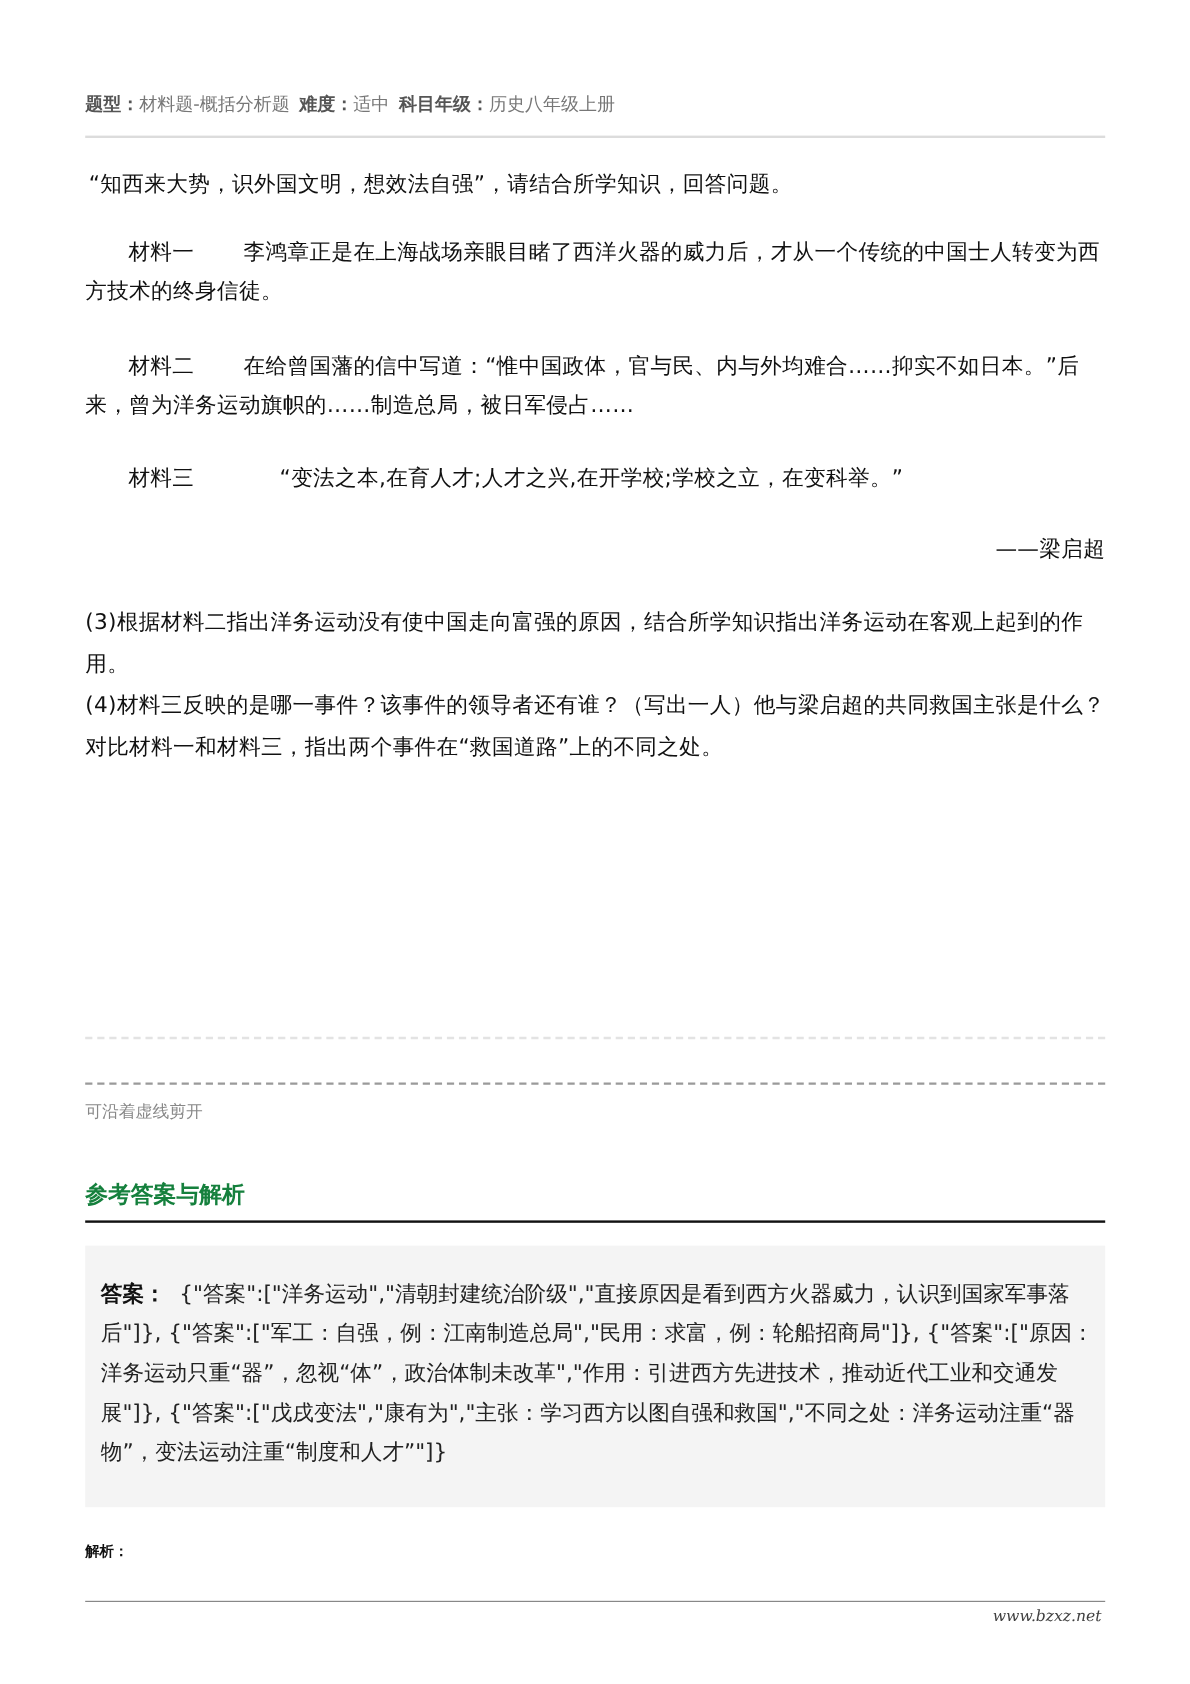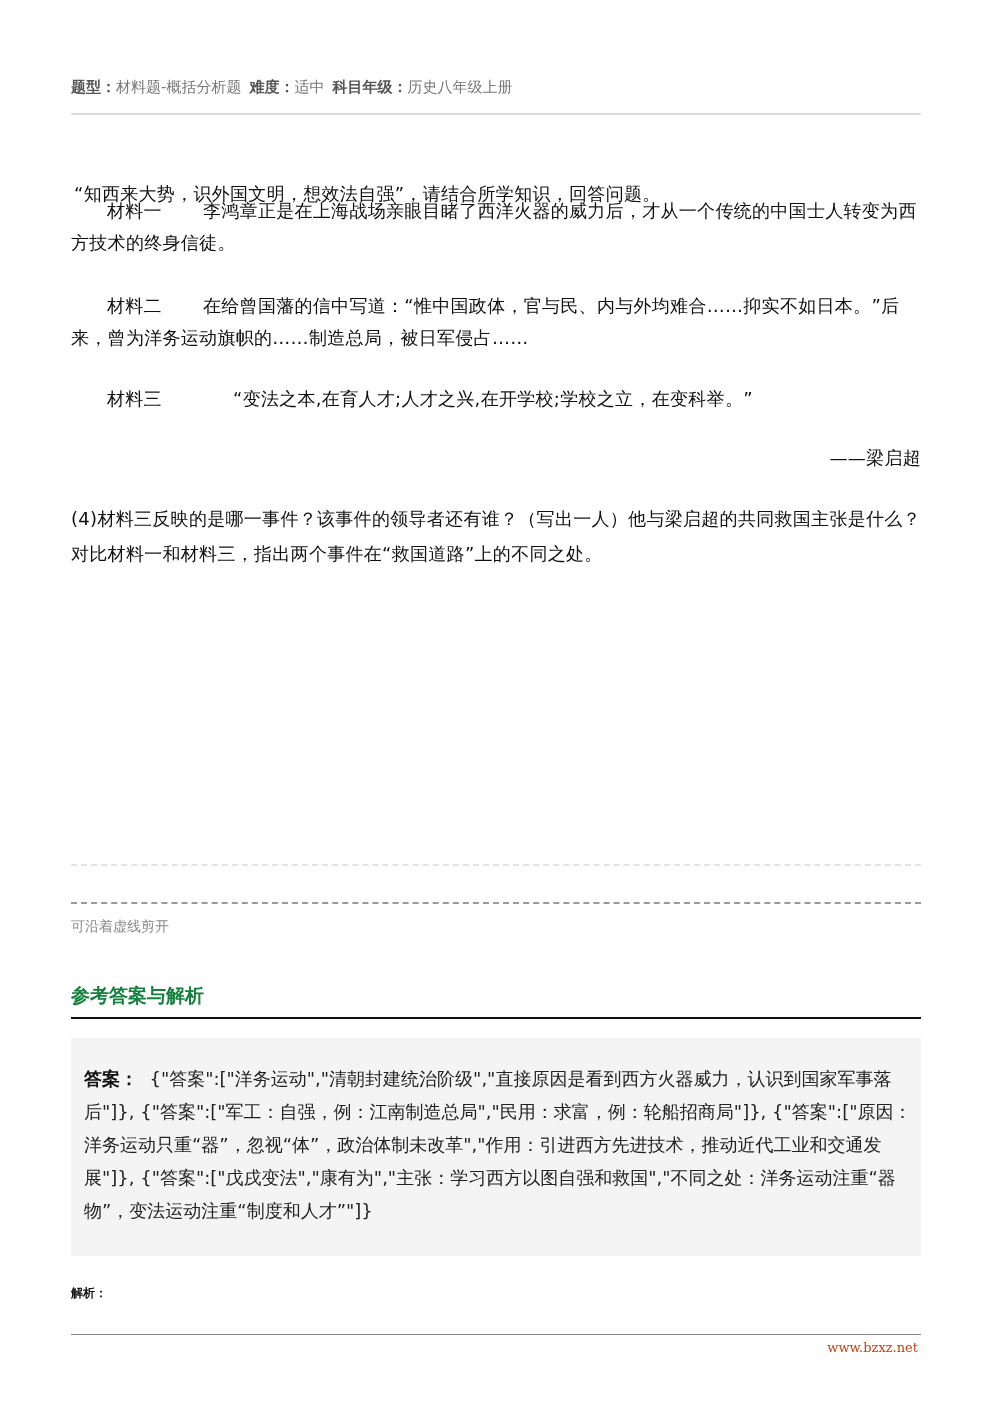"“知西来大势，识外国文明，想效法自强”，请结合所学知识，回答问题。" .intro { margin-top: 40px -> none }
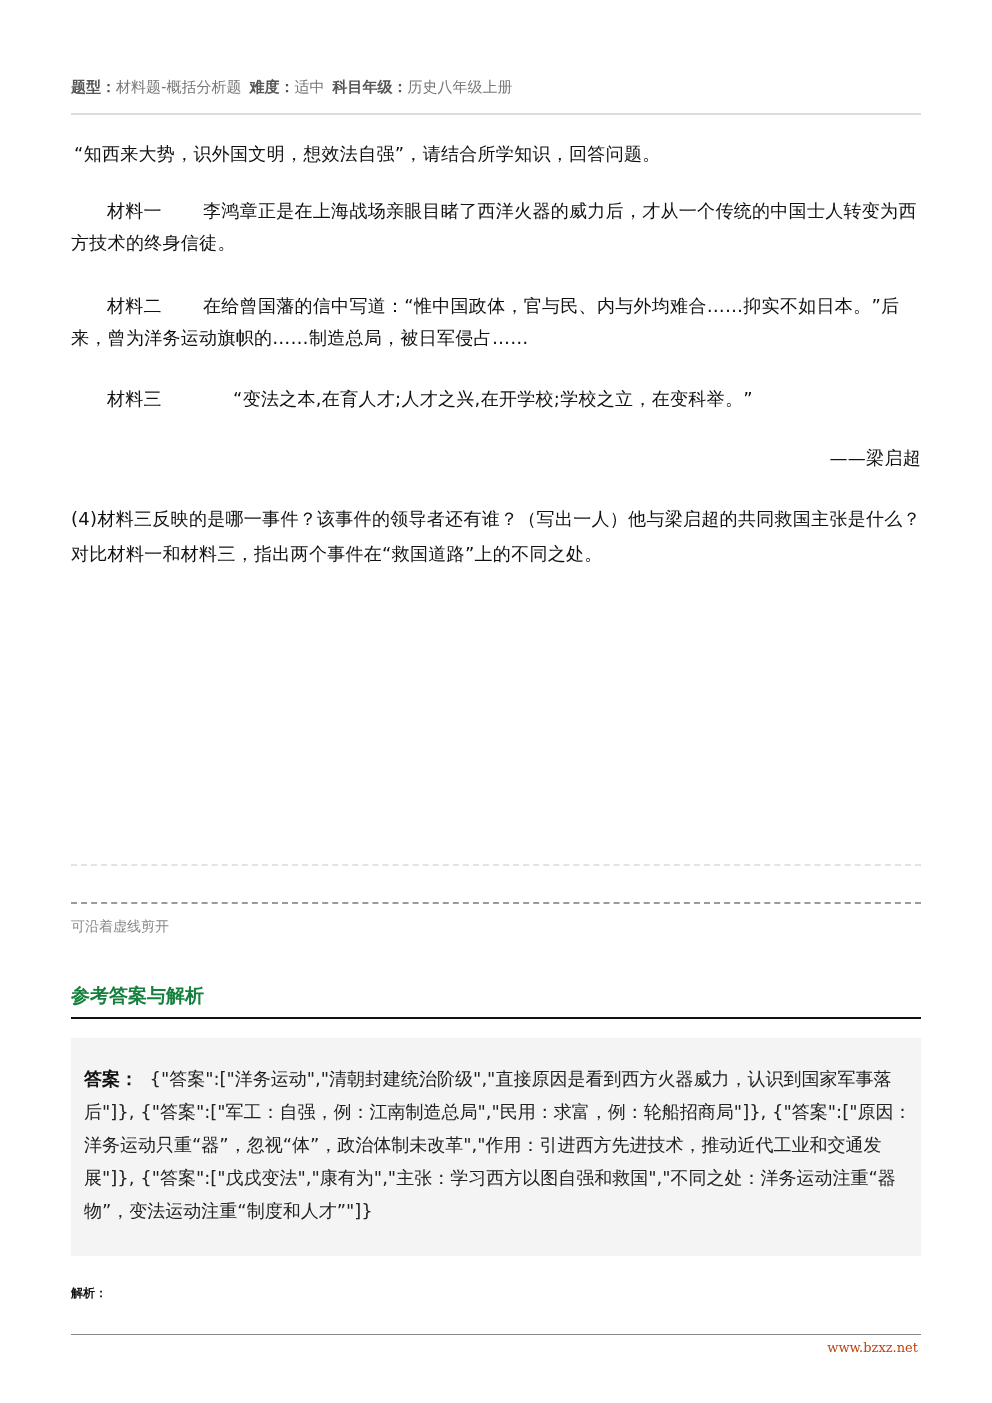"(3)根据材料二指出洋务运动没有使中国走向富强的原因，结合所学知识指出洋务运动在" p { html: none -> <p>(3)根据材料二指出洋务运动没有使中国走向富强的原因，结合所学知识指出洋务运动在客观上起到的作用。</p> }
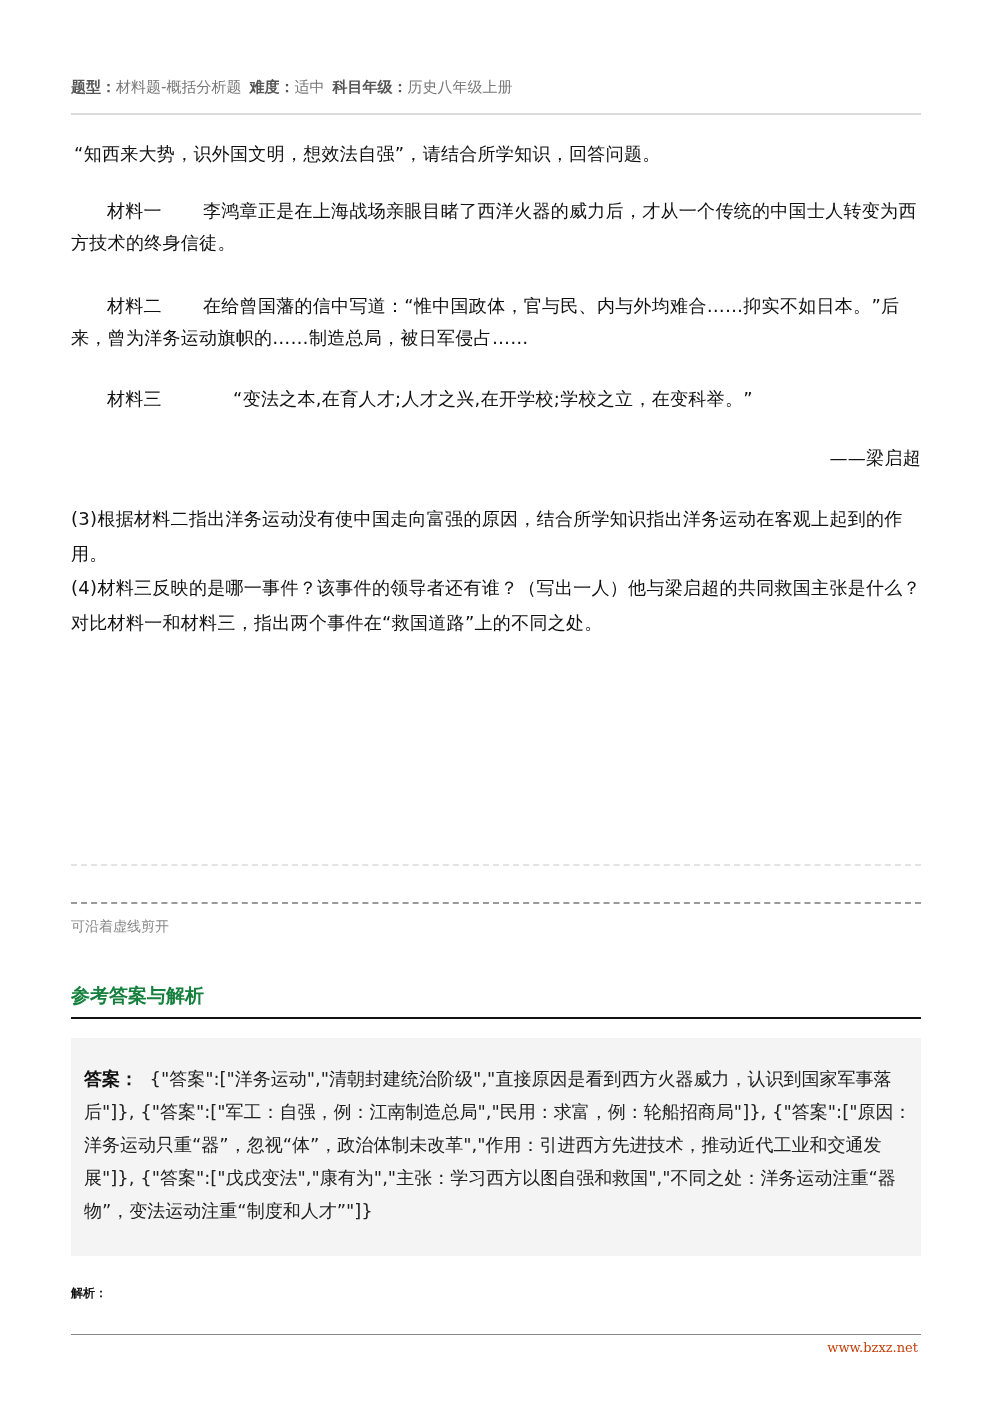"www.bzxz.net" .footer { color: #c2410c -> #404040; font-style: none -> italic }
